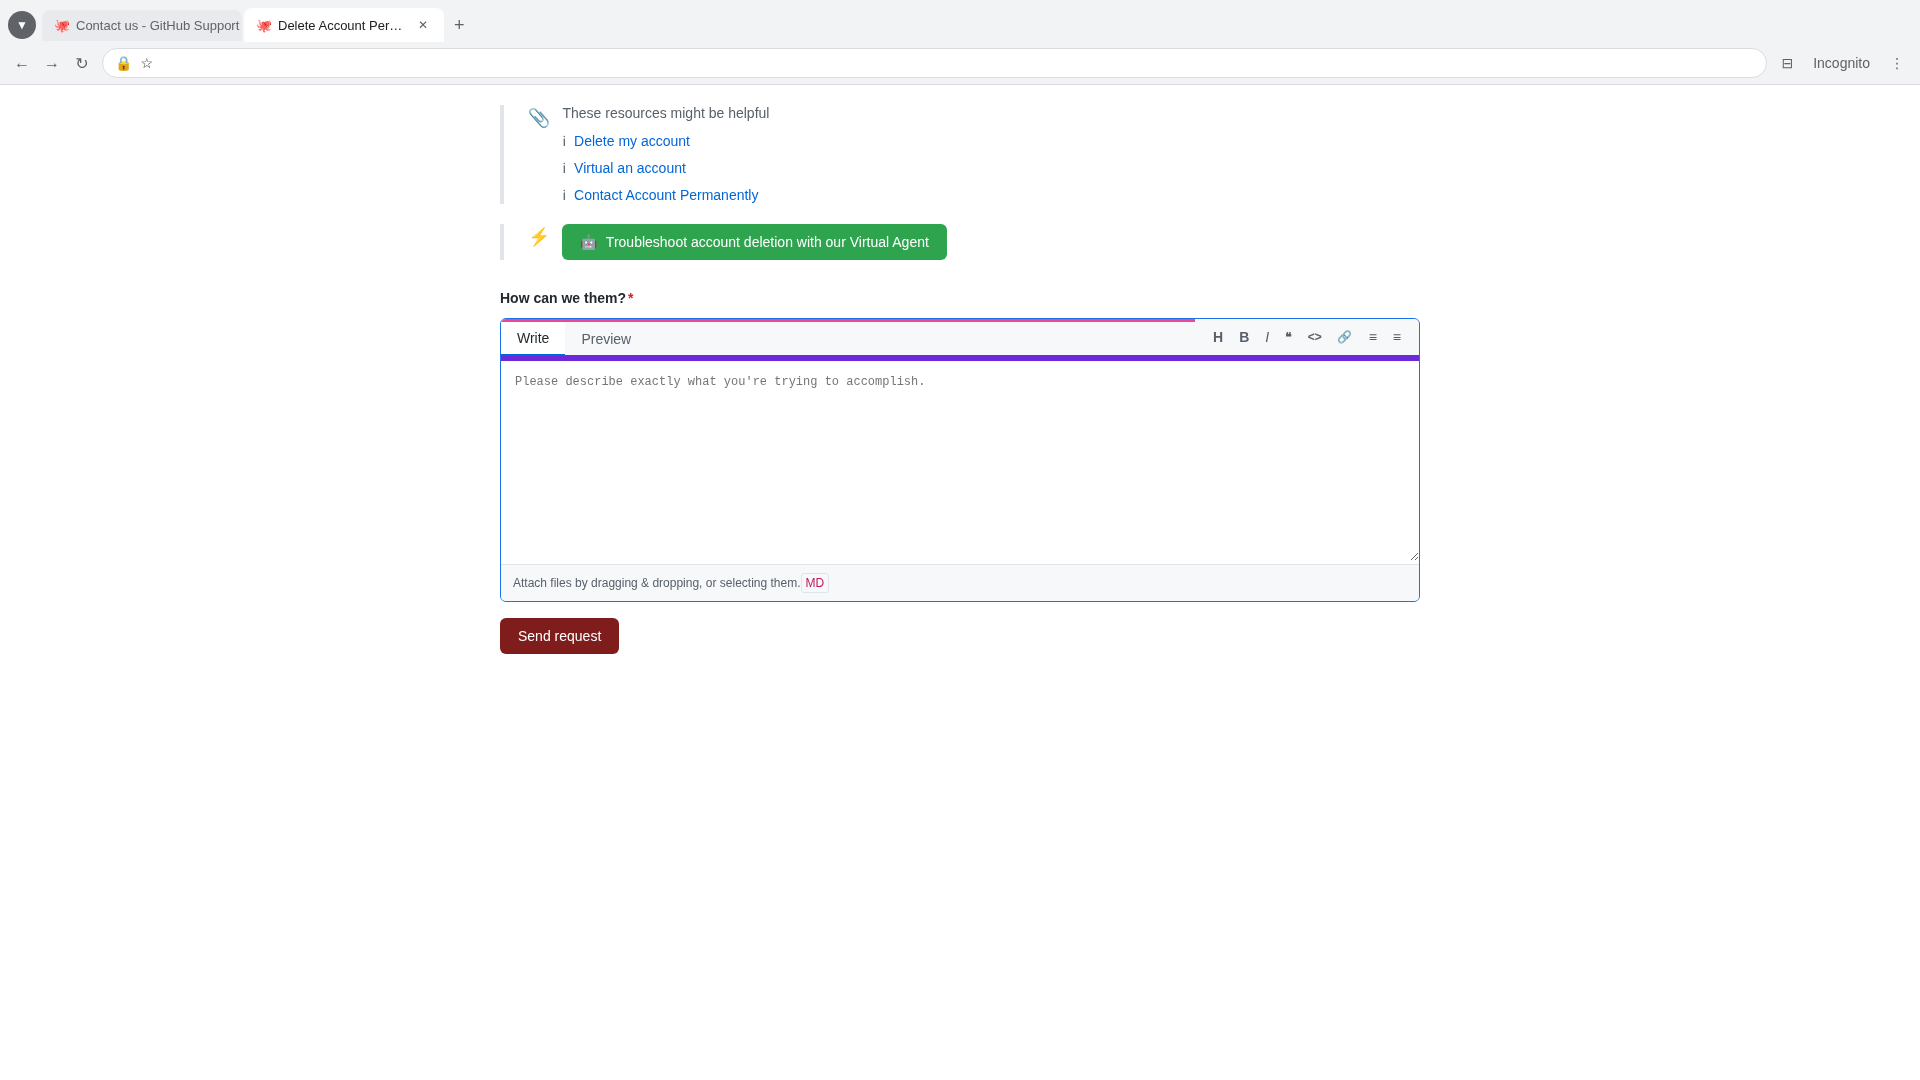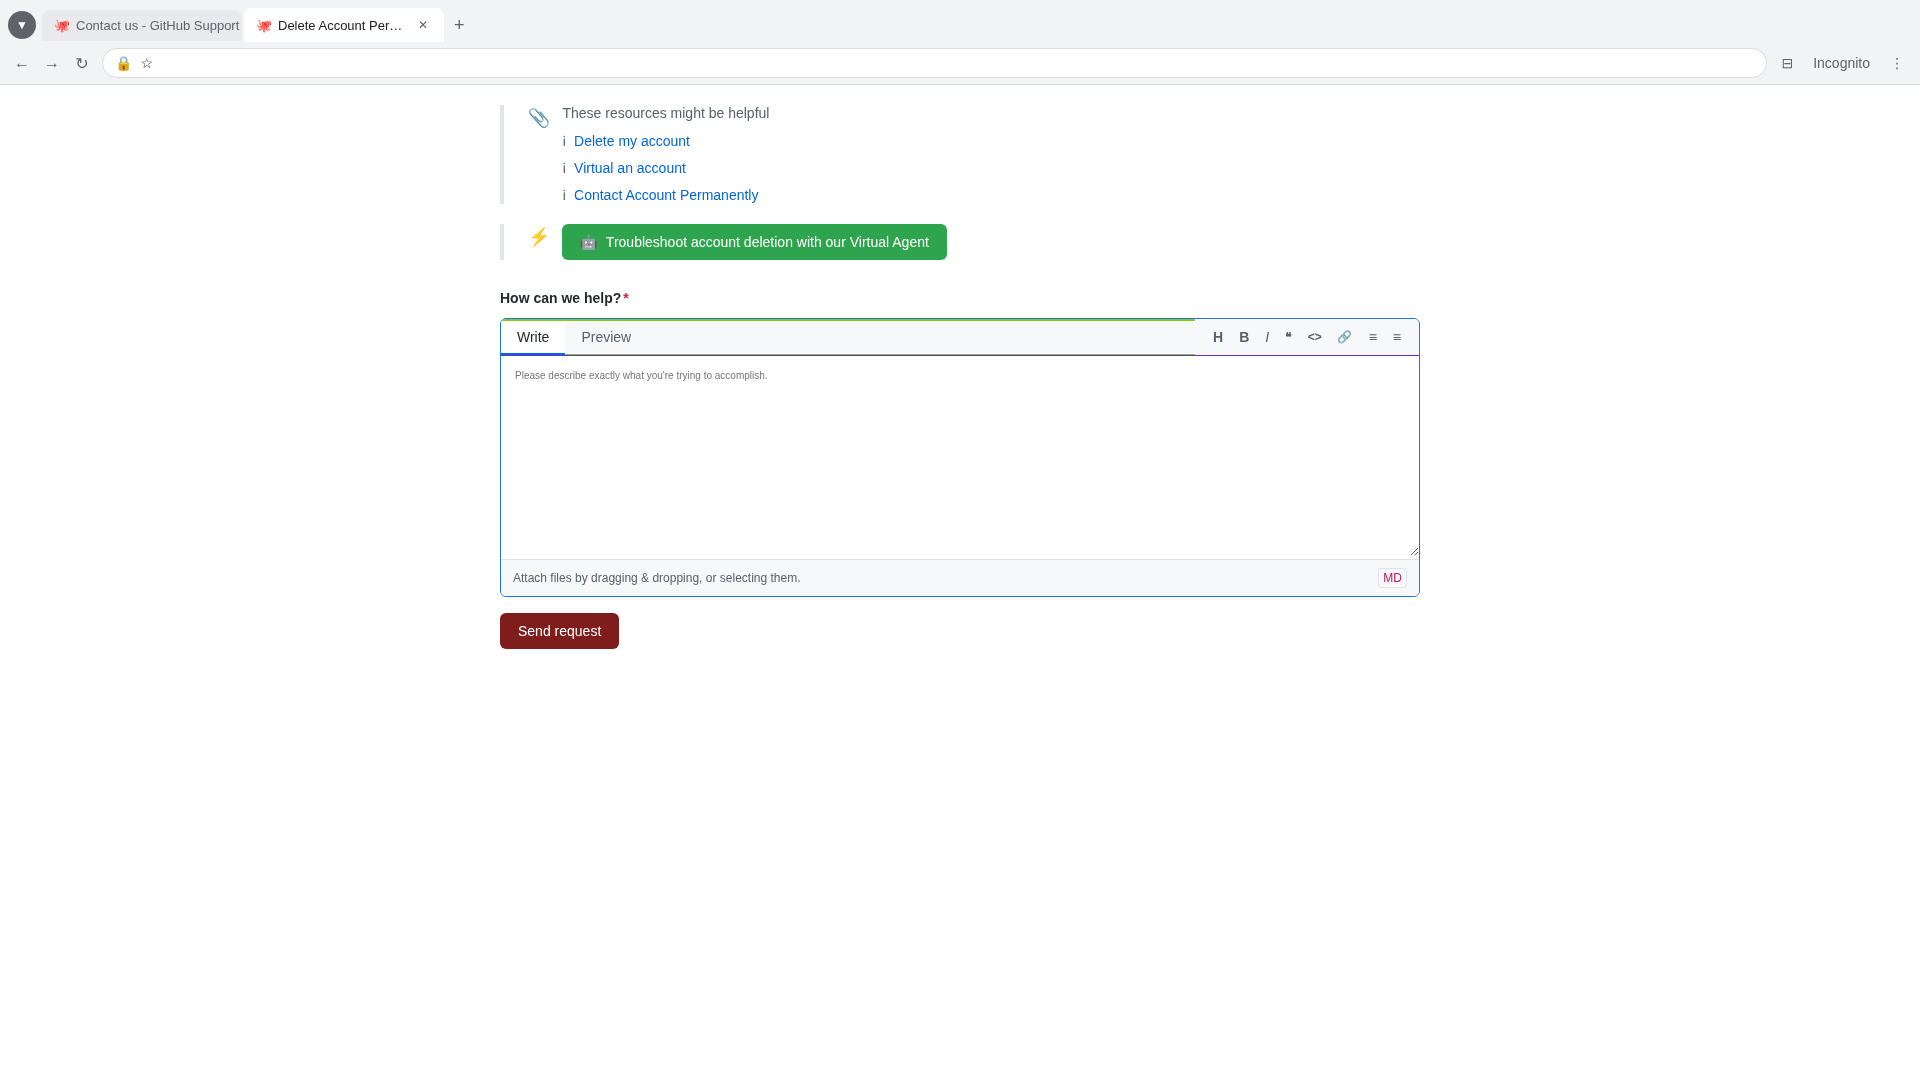"How can we help?" span { text: help -> them }
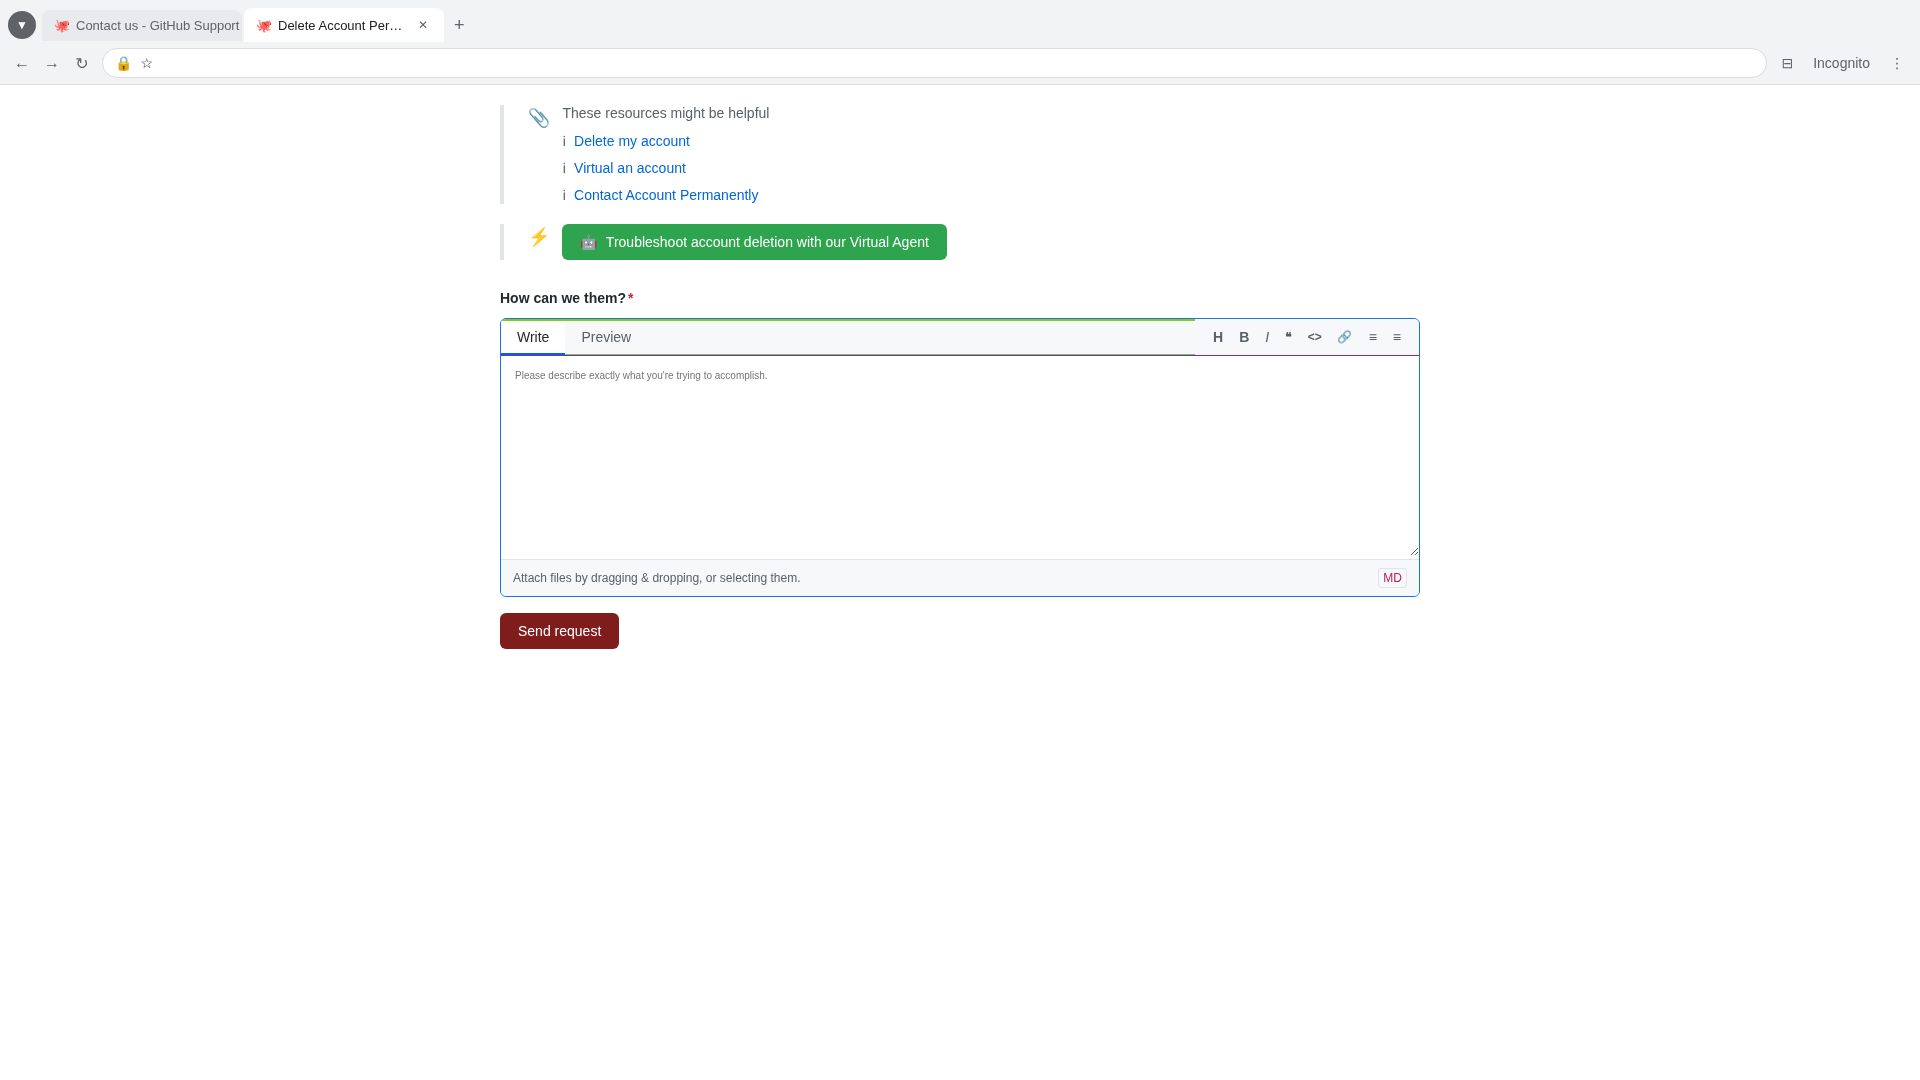"Write" div { align-items: center -> flex-end; background: #84cc16 -> #ec4899; border-bottom: 1px solid #6d28d9 -> 6px solid #6d28d9 }
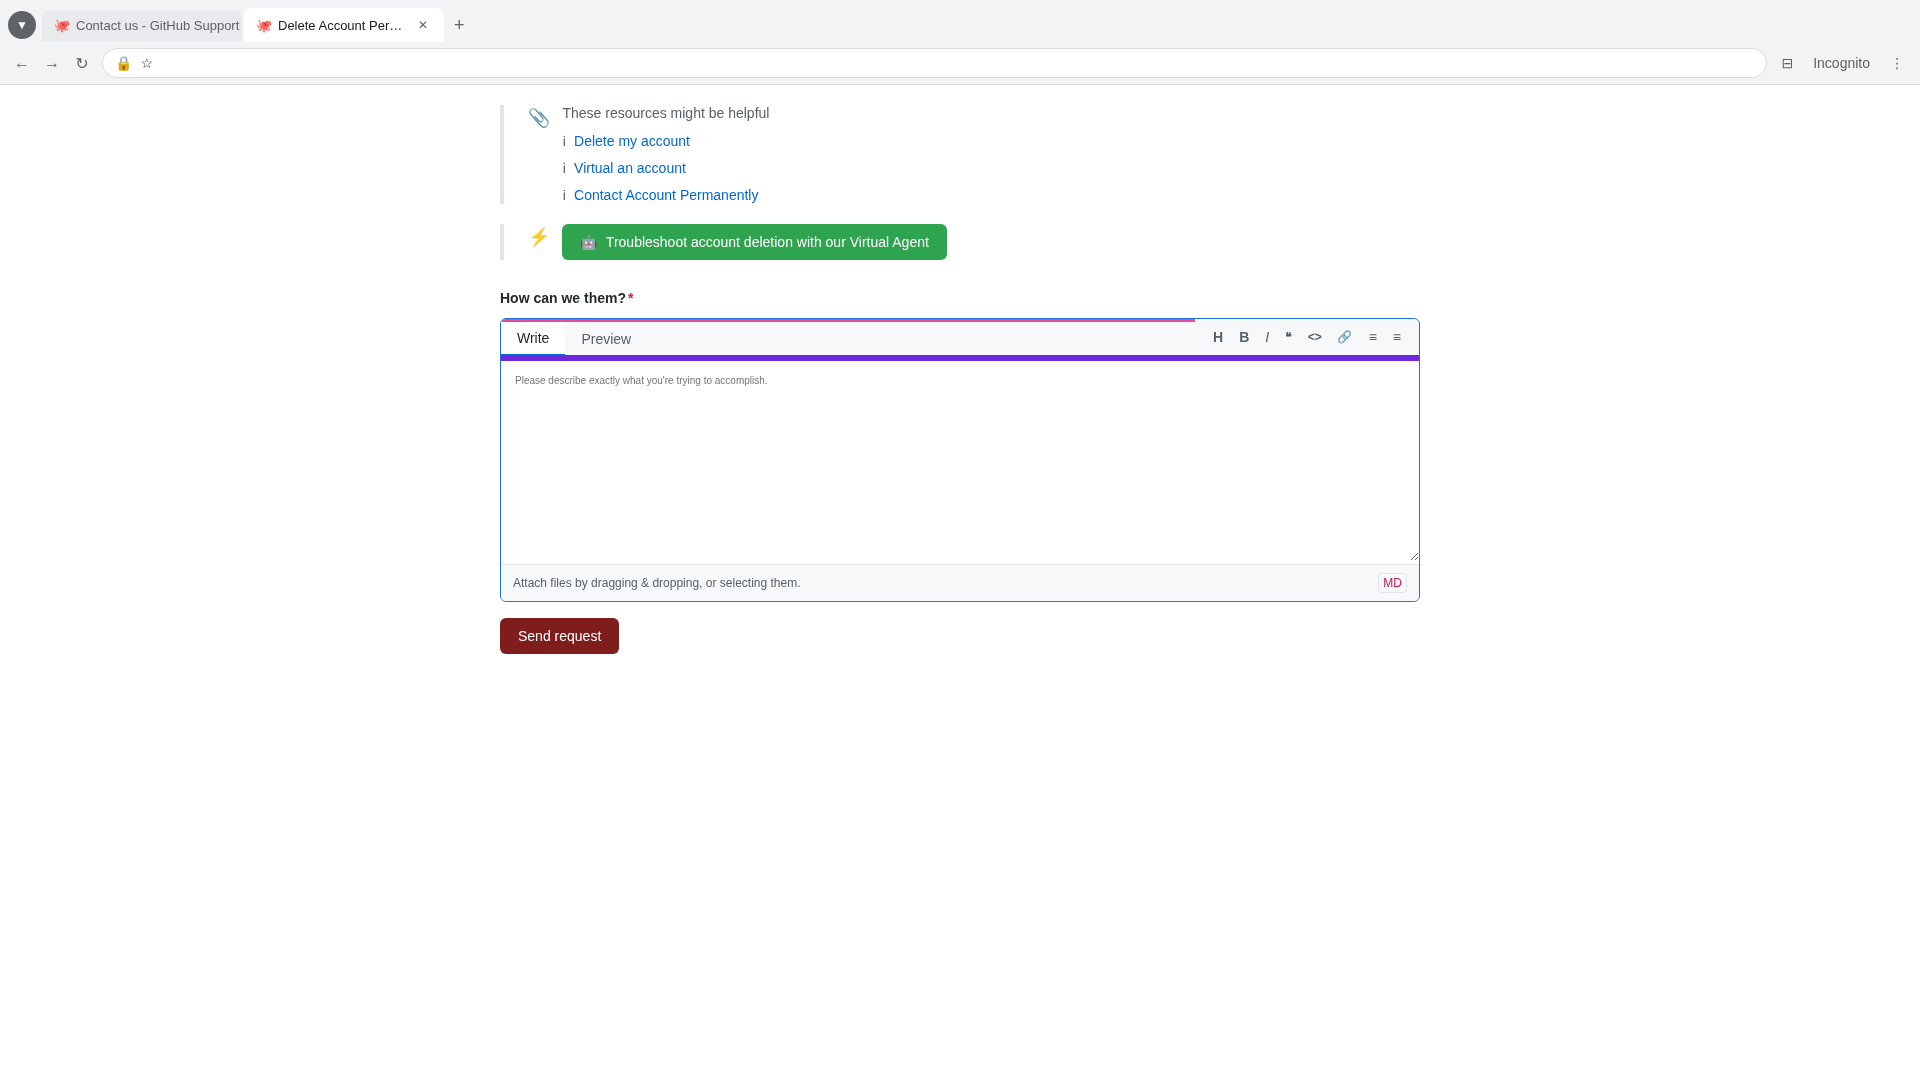"Please describe exactly what you're" .editor-textarea { font-family: Liberation Sans, sans-serif -> Liberation Mono, monospace; font-size: 10px -> 12px }
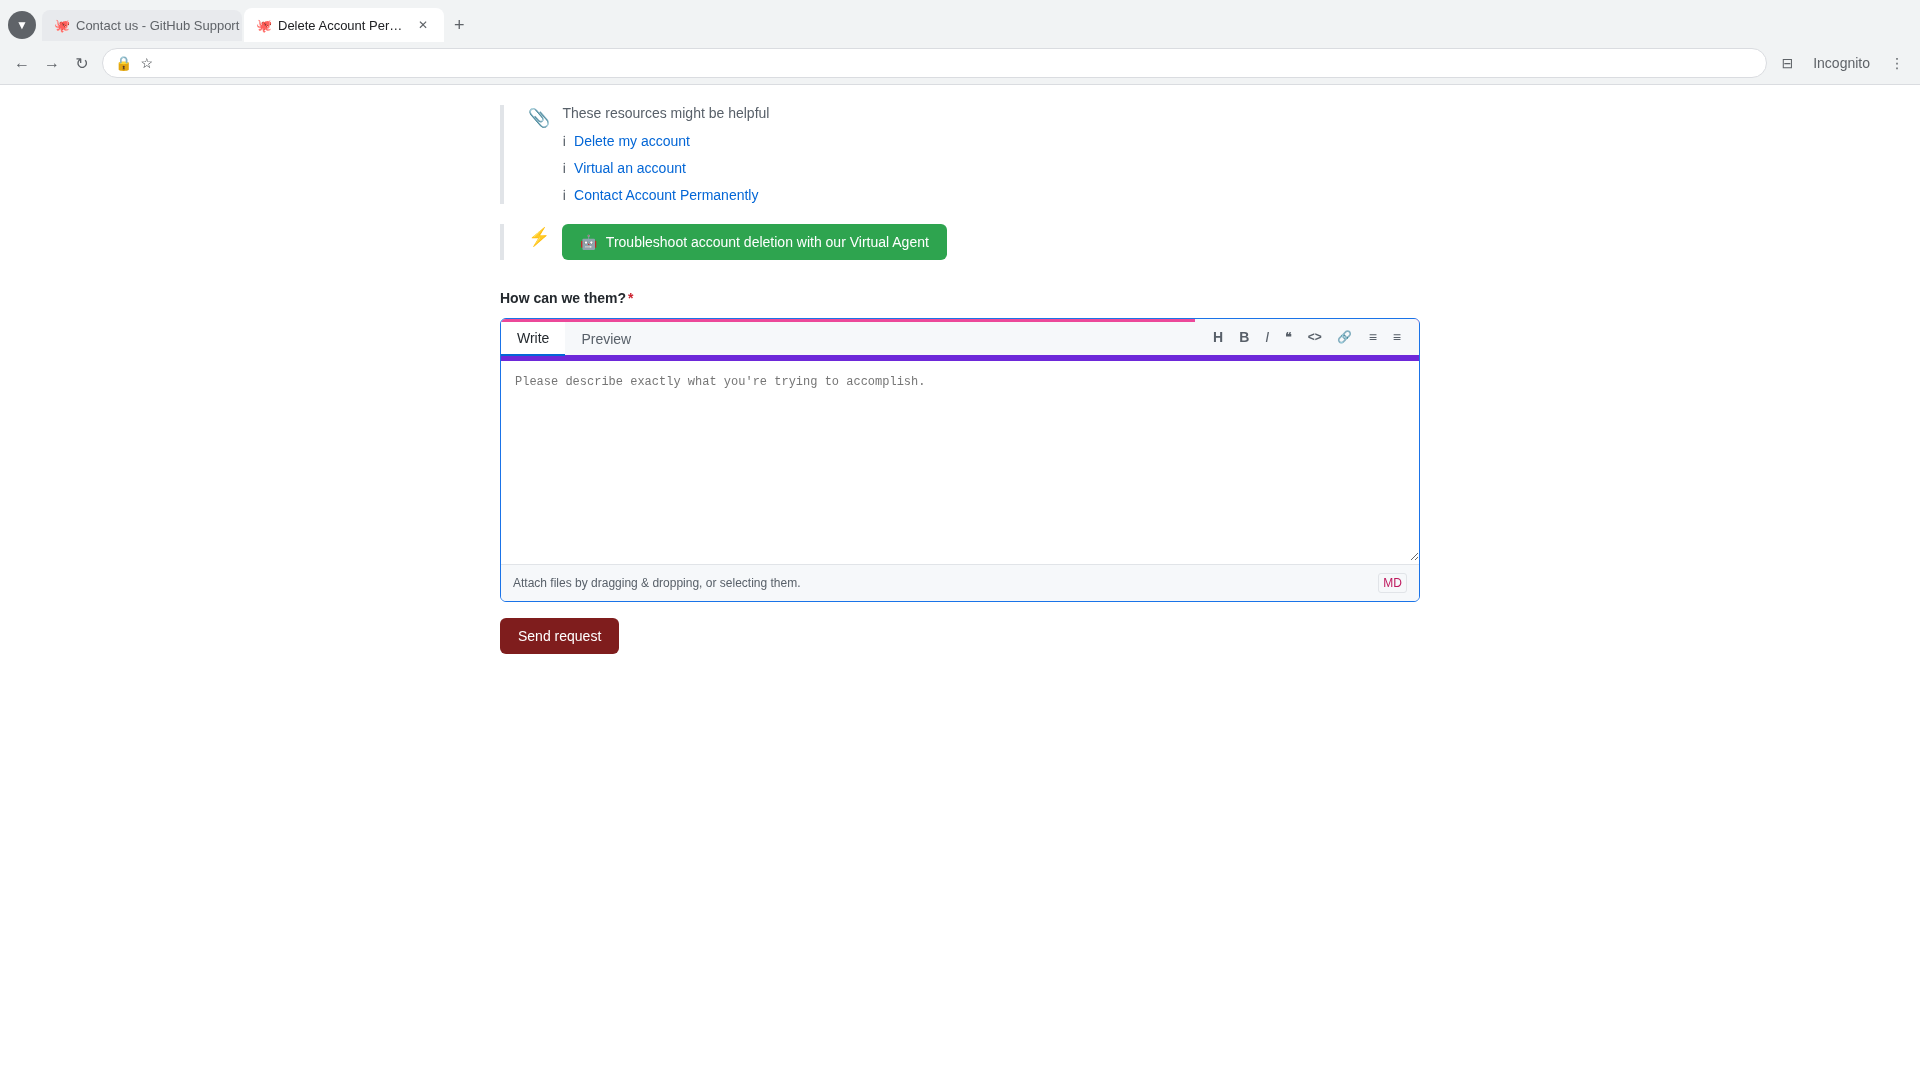"Attach files by dragging &" .editor-footer { justify-content: space-between -> none }
